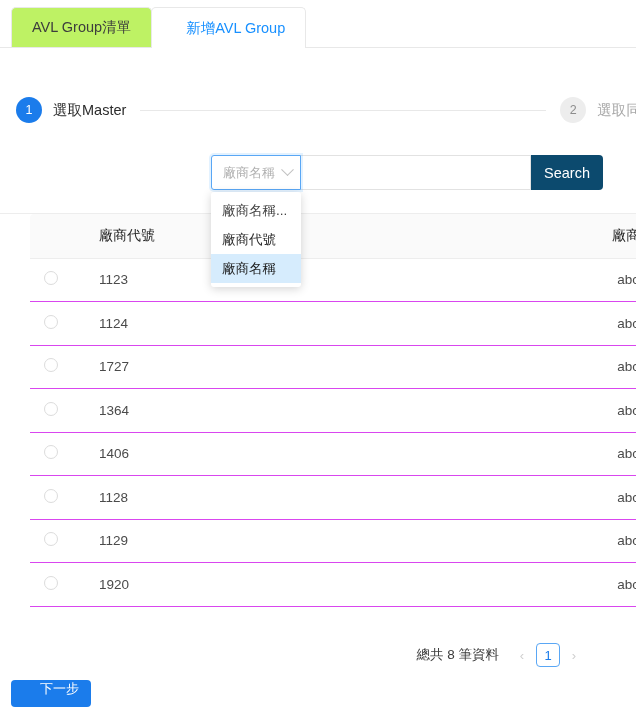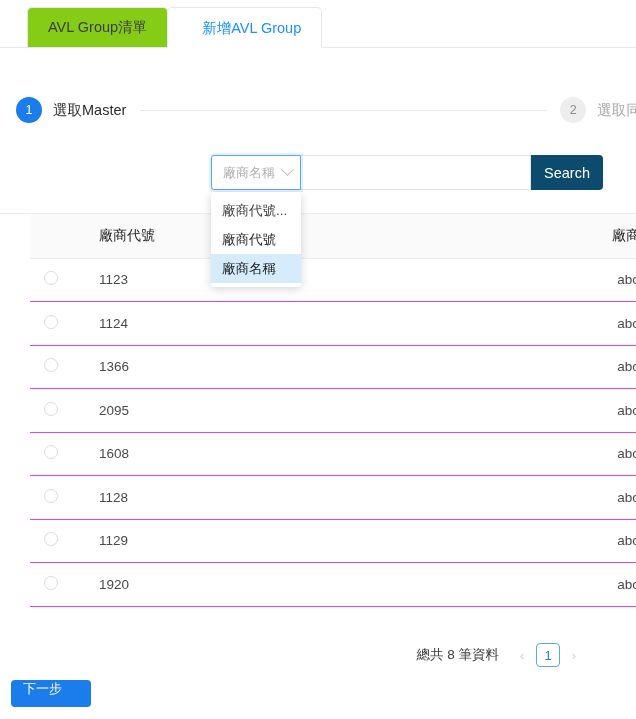"AVL Group清單" .tab.inactive { background: #84cc16 -> #bef264; margin-left: 16px -> none }
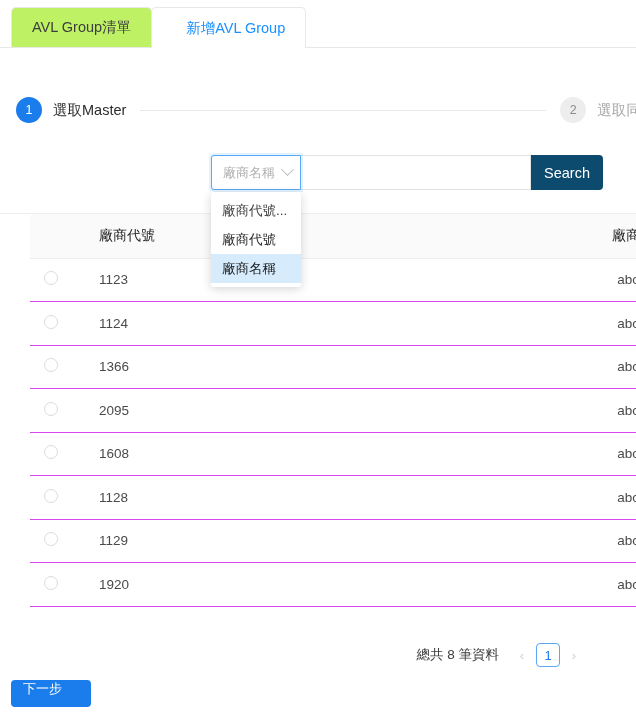"廠商代號..." div.dd-item { text: 代號 -> 名稱 }
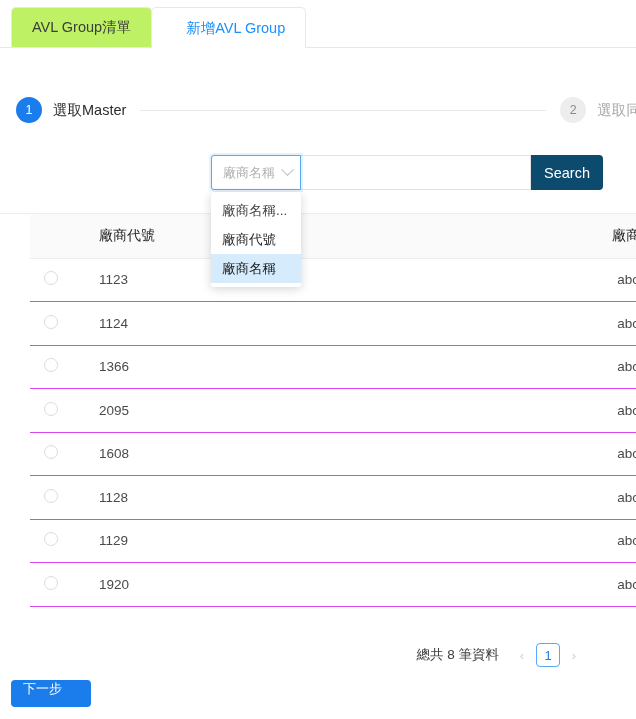"1366" td { text: 1366 -> 1727 }
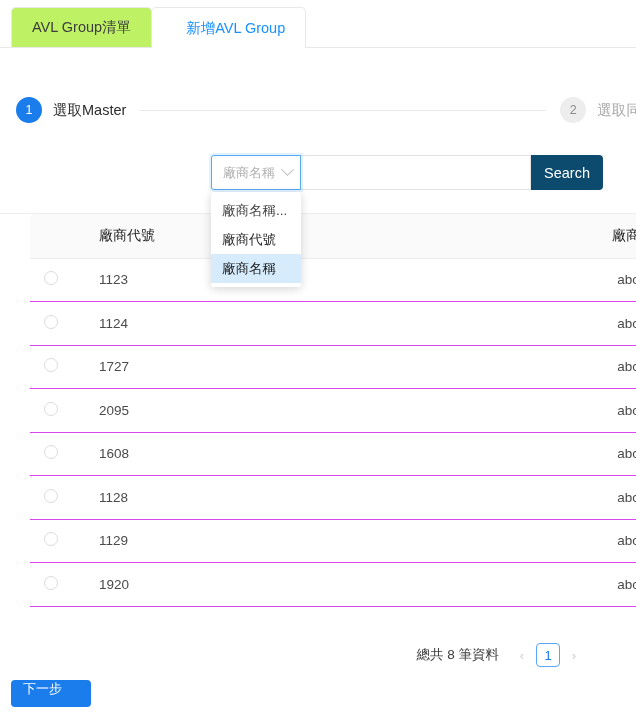"2095" td { text: 2095 -> 1364 }
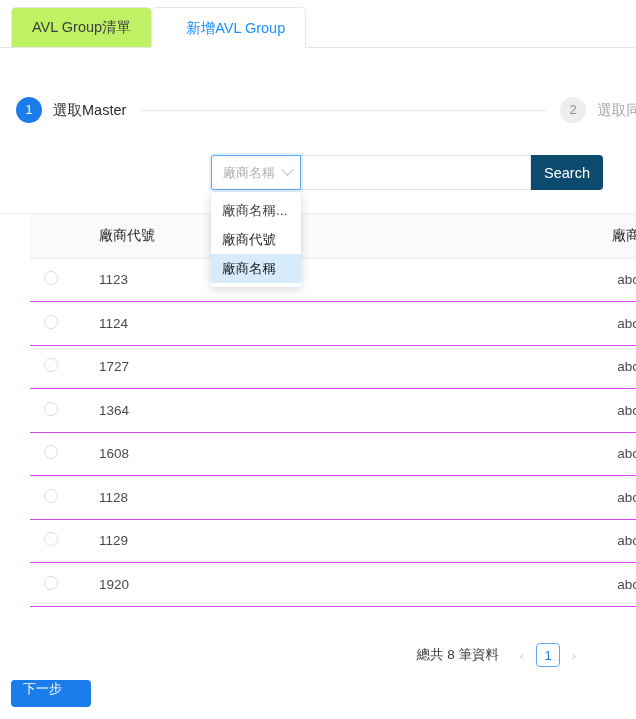"1608" td { text: 1608 -> 1406 }
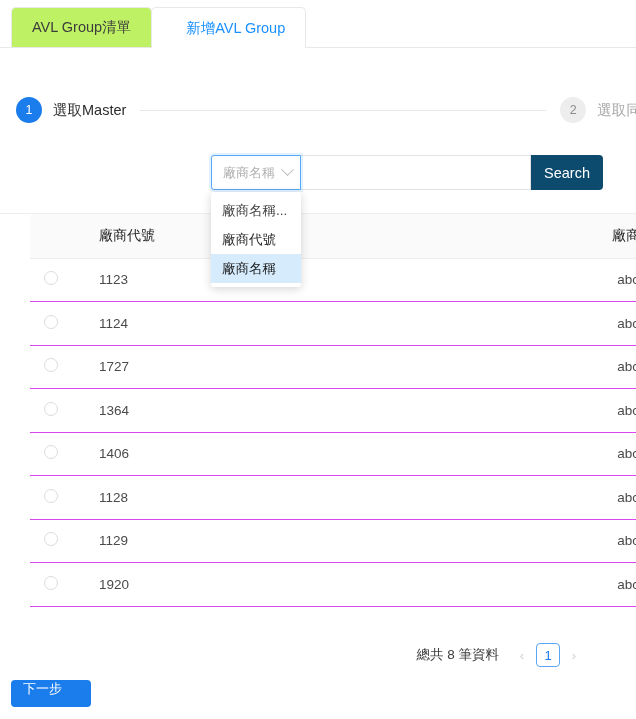"下一步" .nextbtn { align-items: flex-start -> flex-end }
